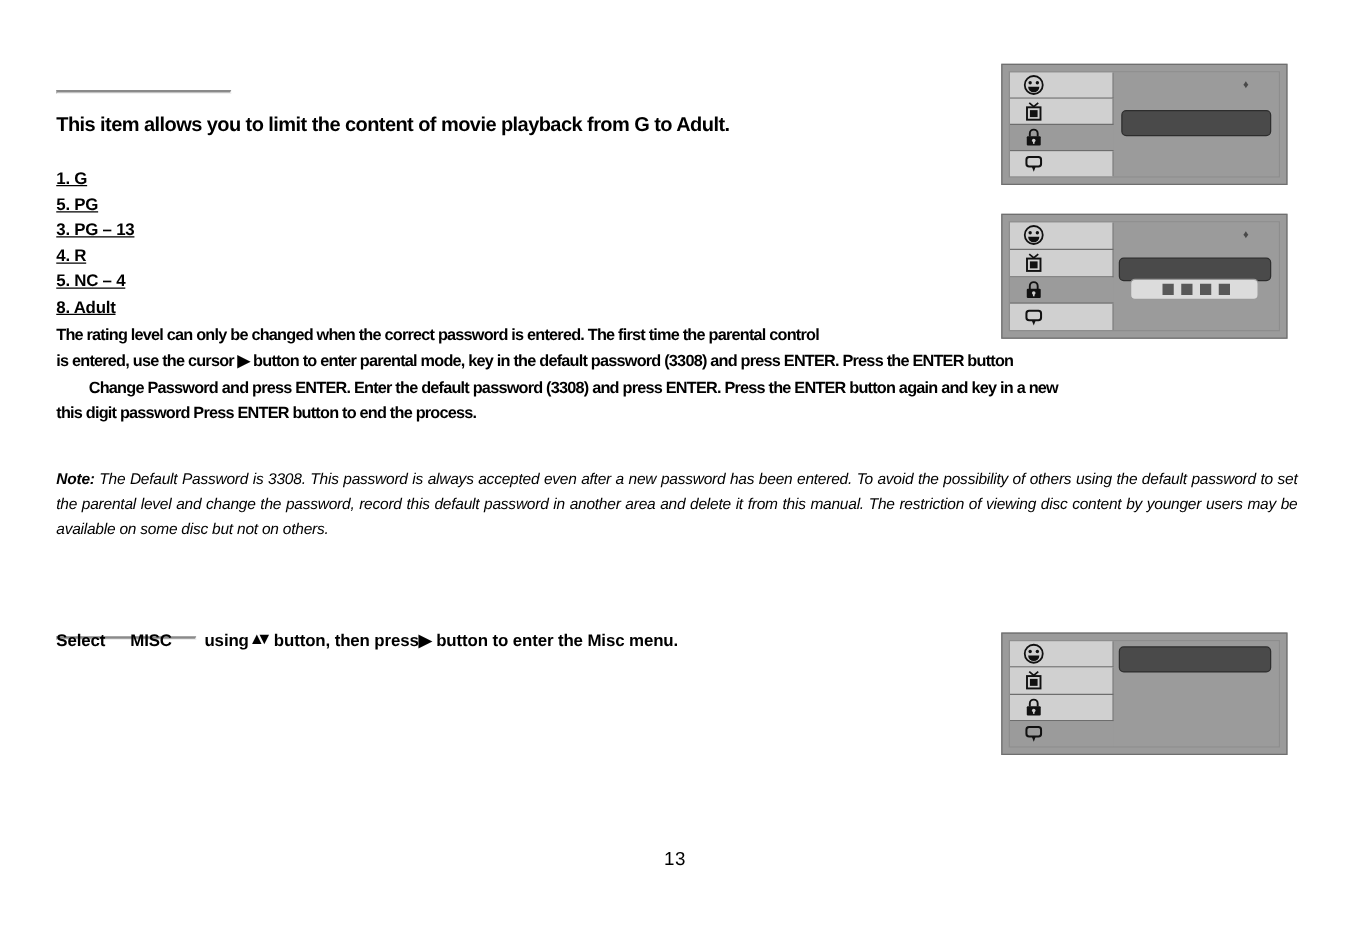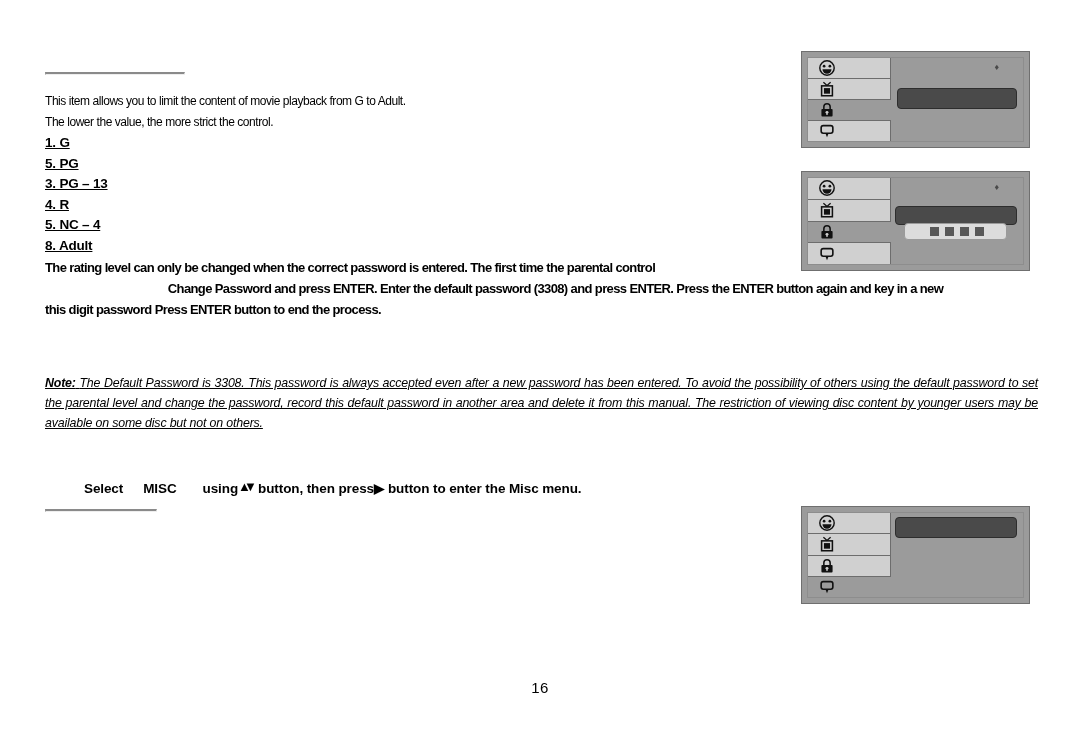"This item allows you to" .para { font-size: 12px -> 16px; font-weight: normal -> bold }
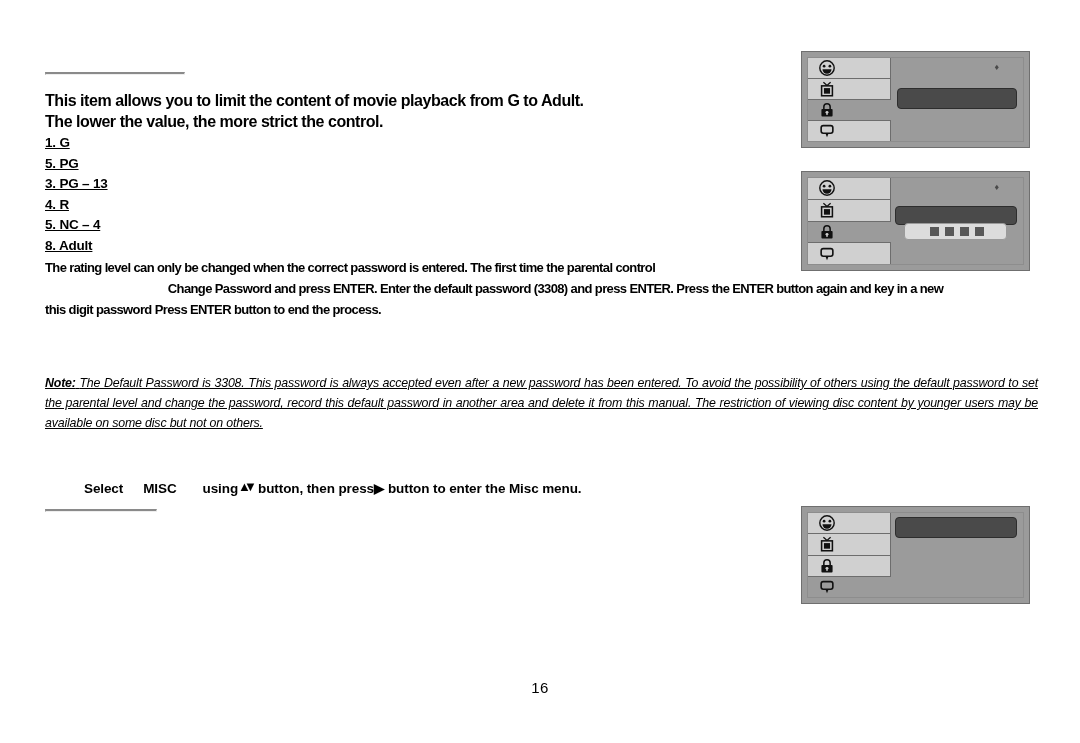"The lower the value, the" div.para { html: <div>The lower the value, the more strict the control.</div> -> none }
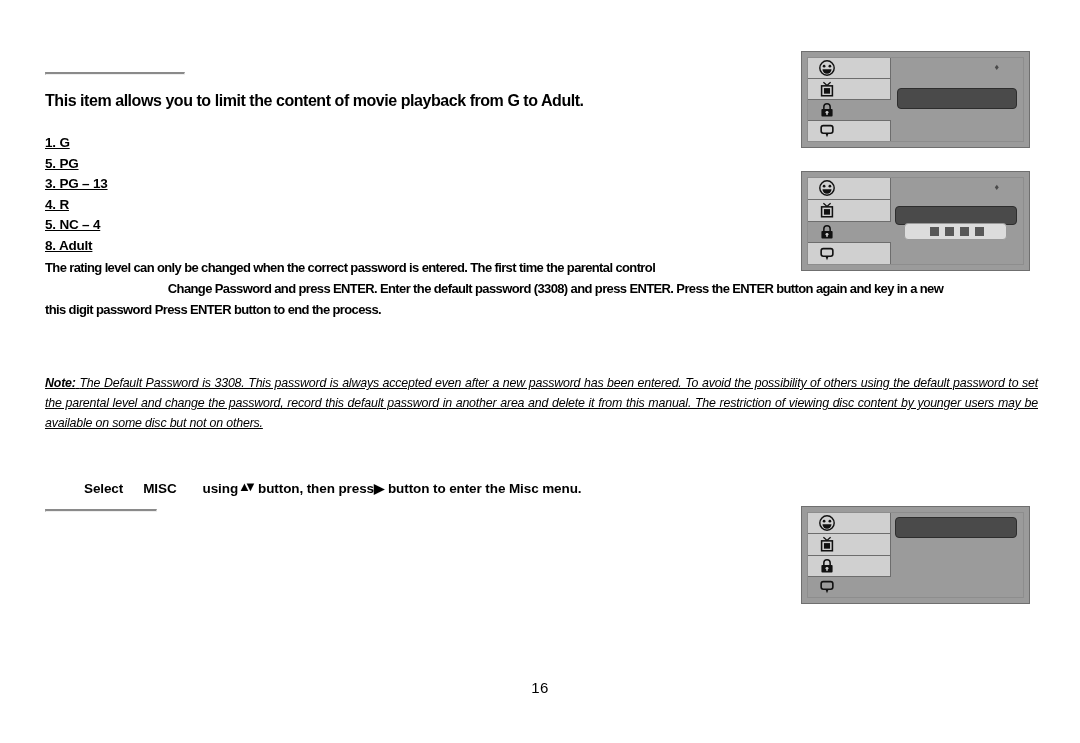"is entered, use the cursor" div.dline { html: none -> <div>is entered, use the cursor ▶ button to enter parental mode, key in the default password (3308) and press ENTER. Press the ENTER button</div> }
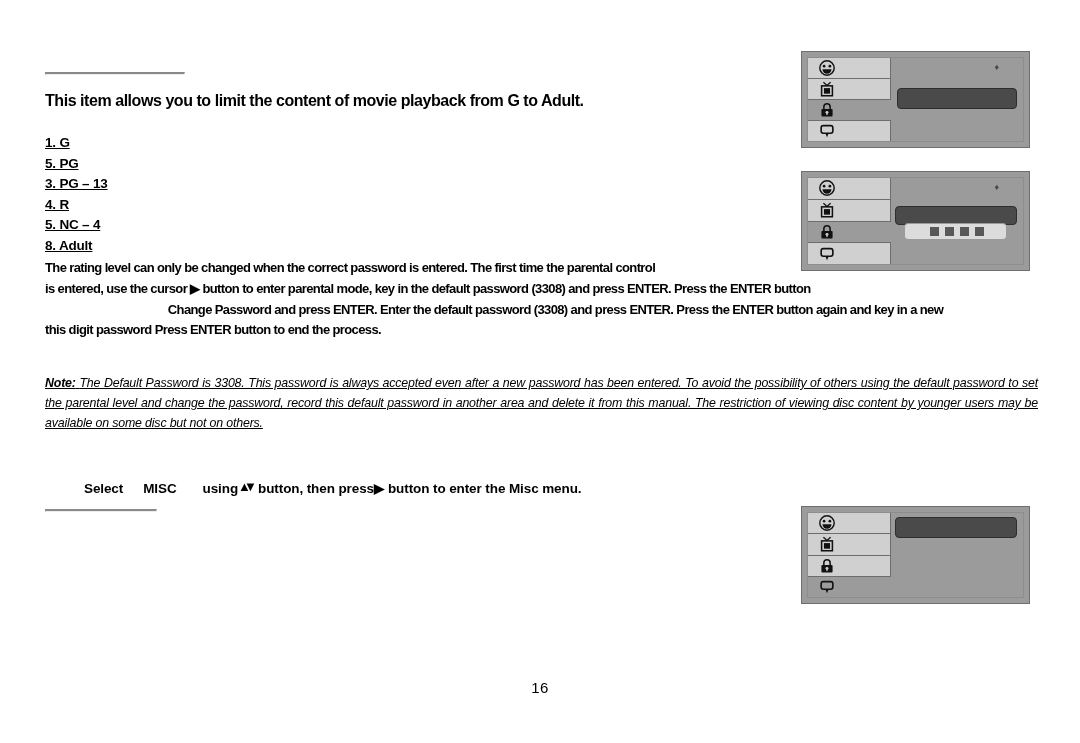"Change Password and press ENTER." #desc-block .dline.indent { text-align: center -> none }
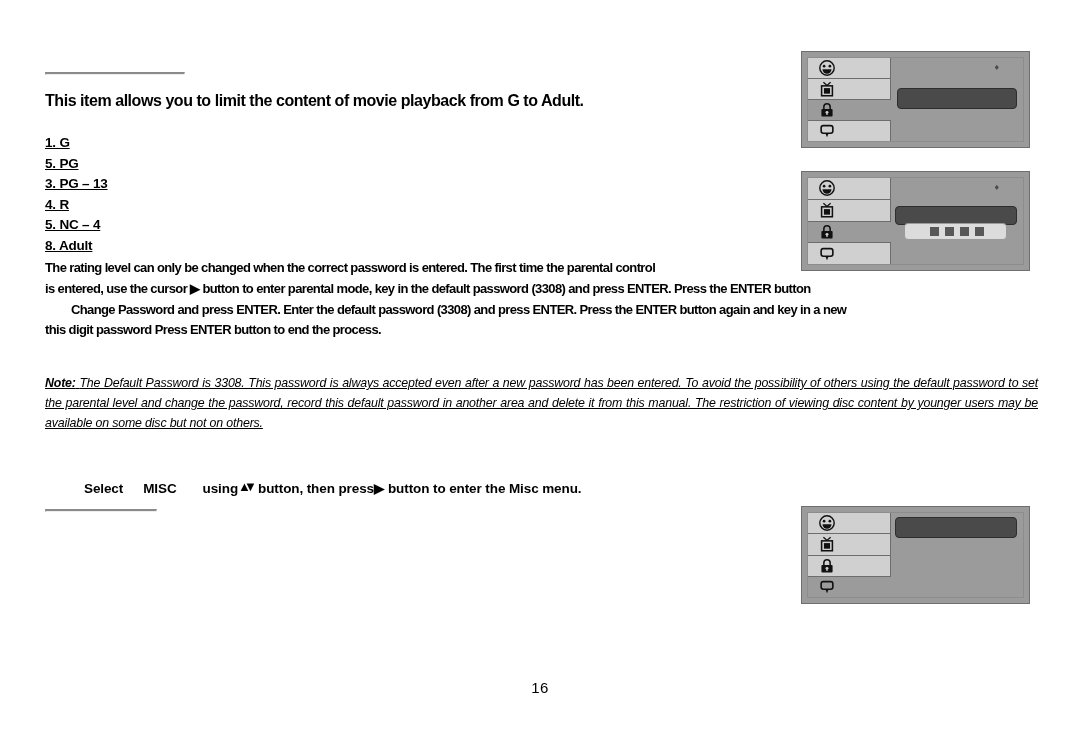"Note: The Default Password is" #note-block { text-decoration: underline -> none }
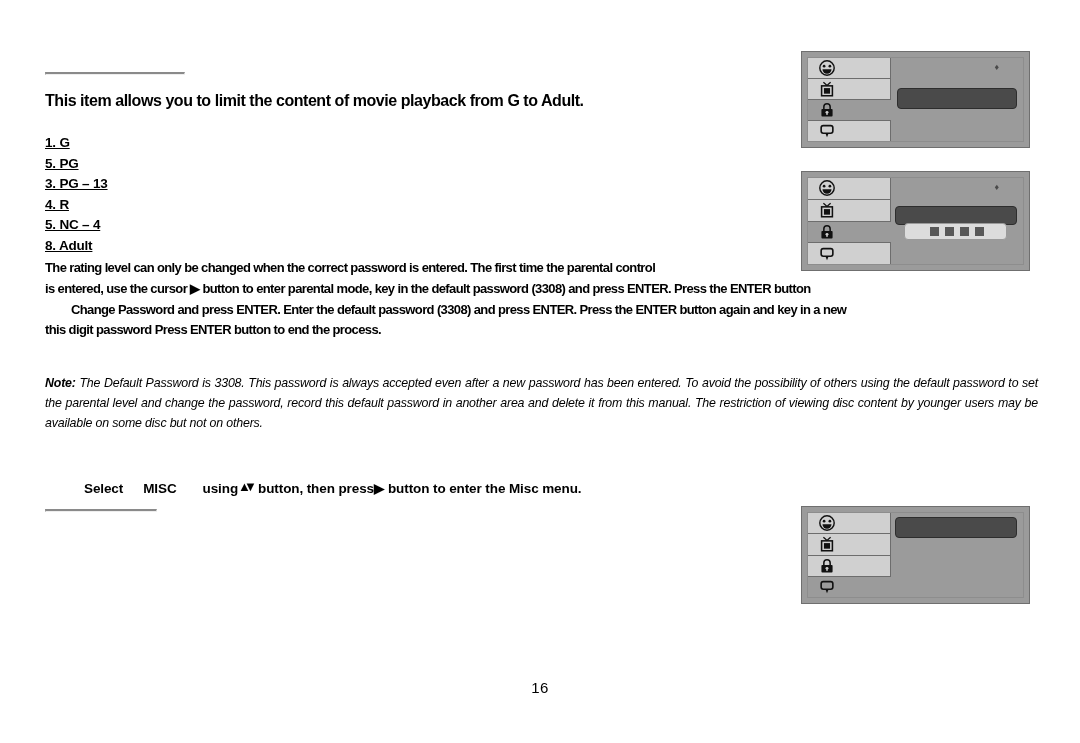"Select MISC using" #misc-line { margin-left: 39px -> none; top: 480px -> 504px }
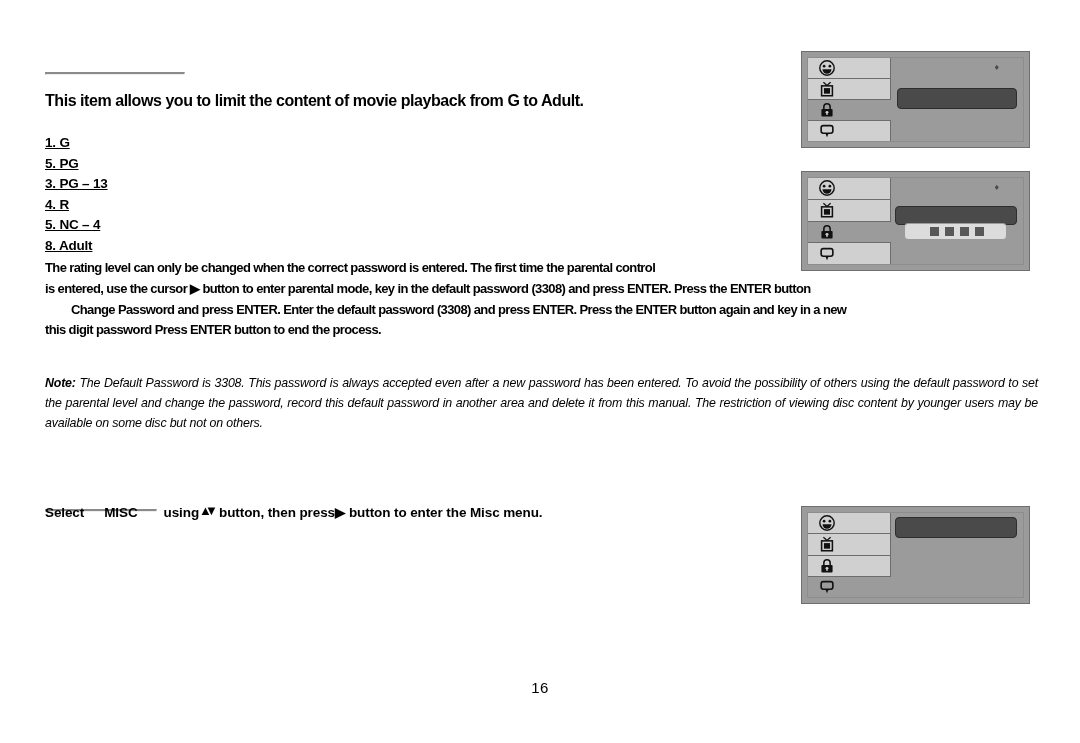"16" div { text: 16 -> 13 }
